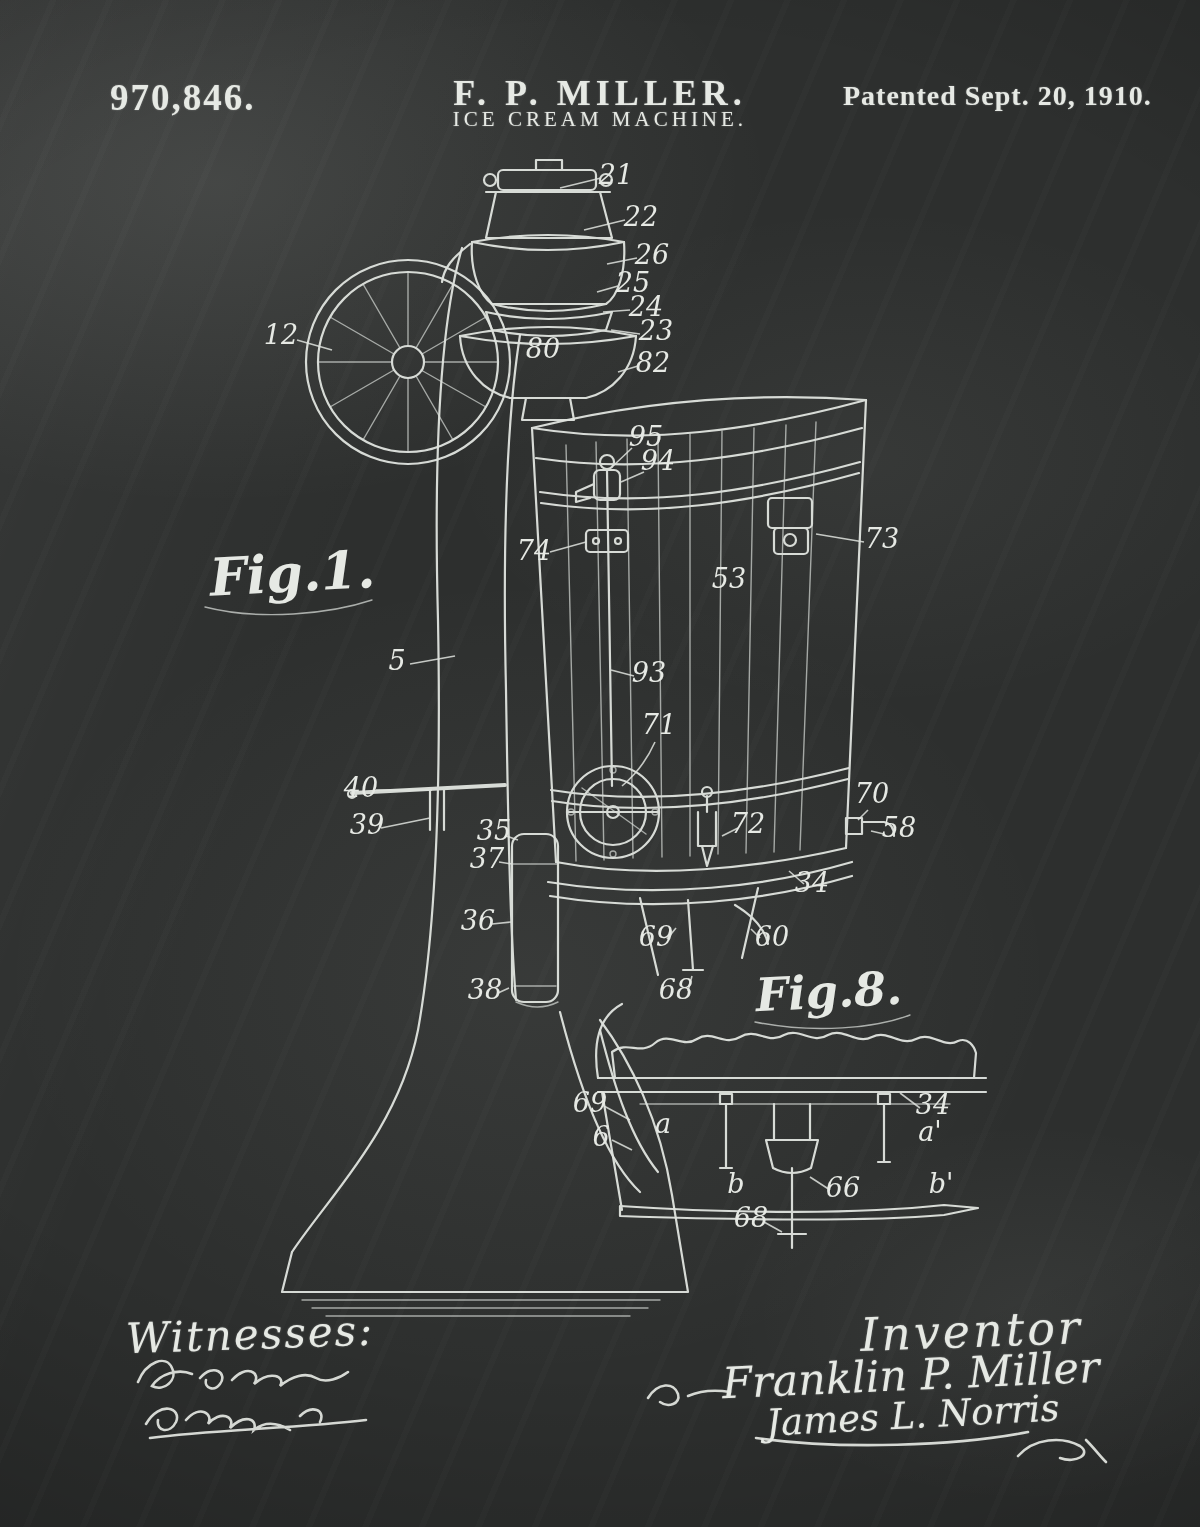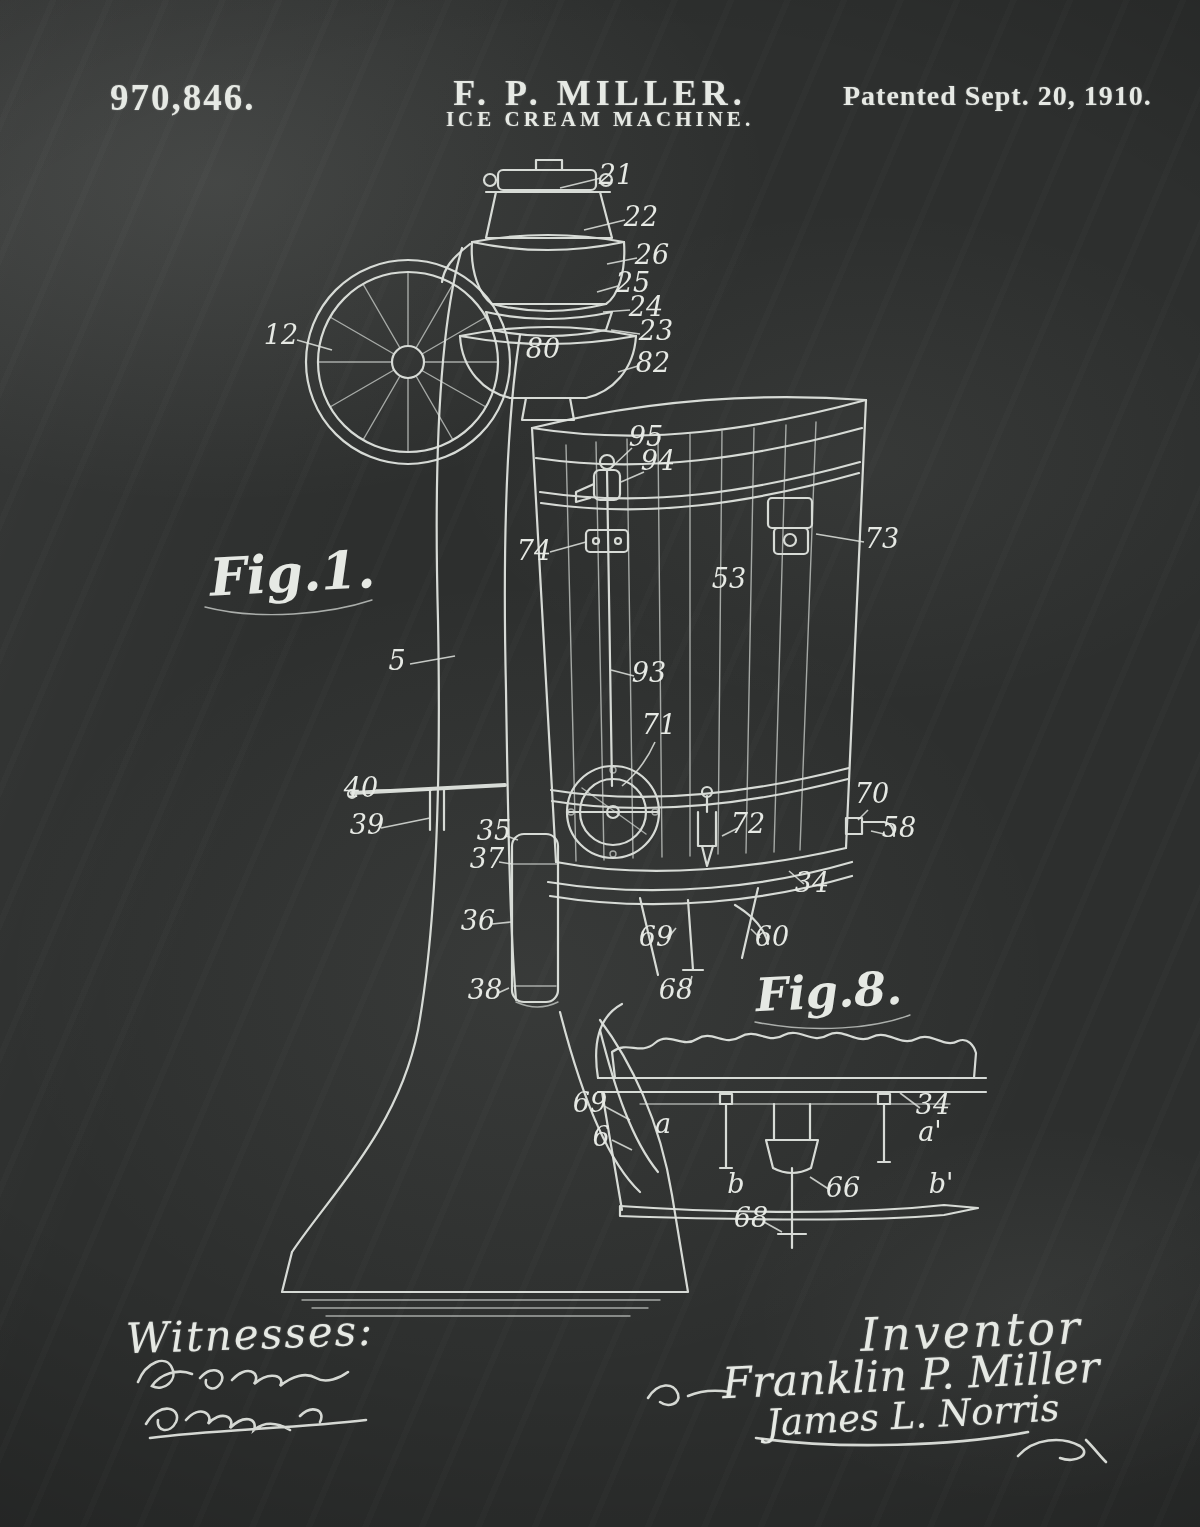"ICE CREAM MACHINE." .poster-title { font-weight: bold -> normal }
